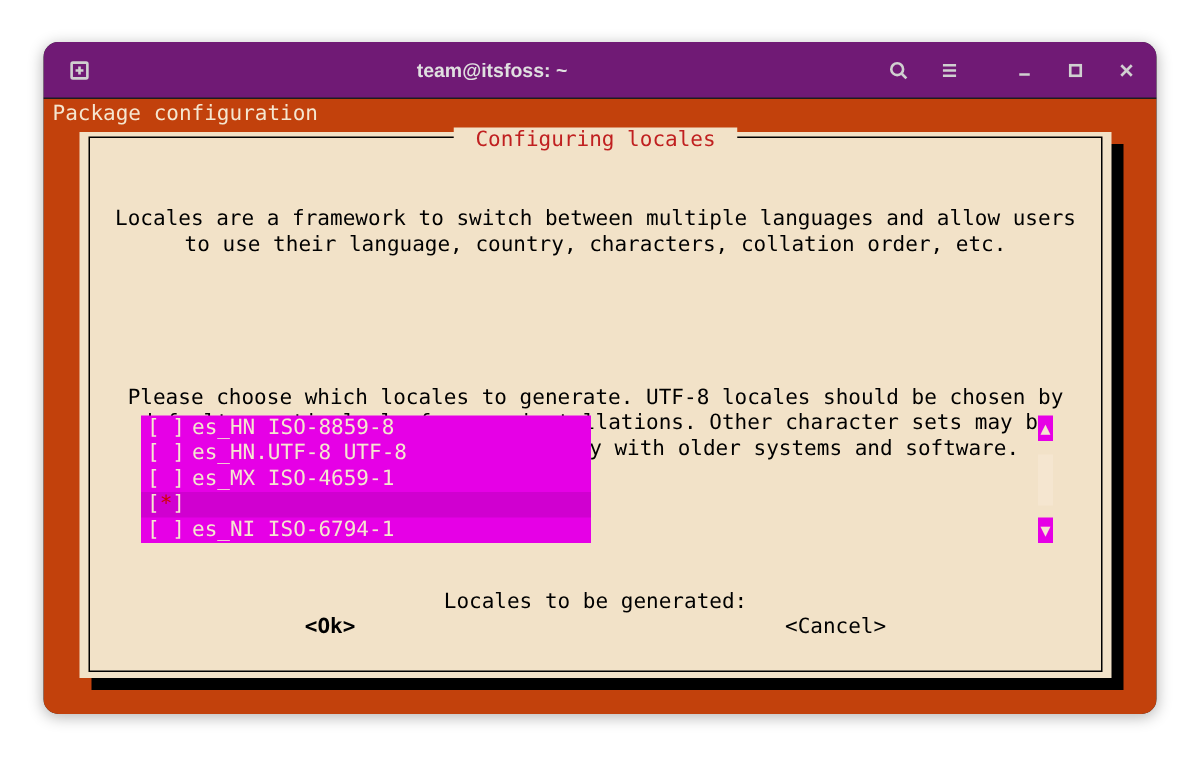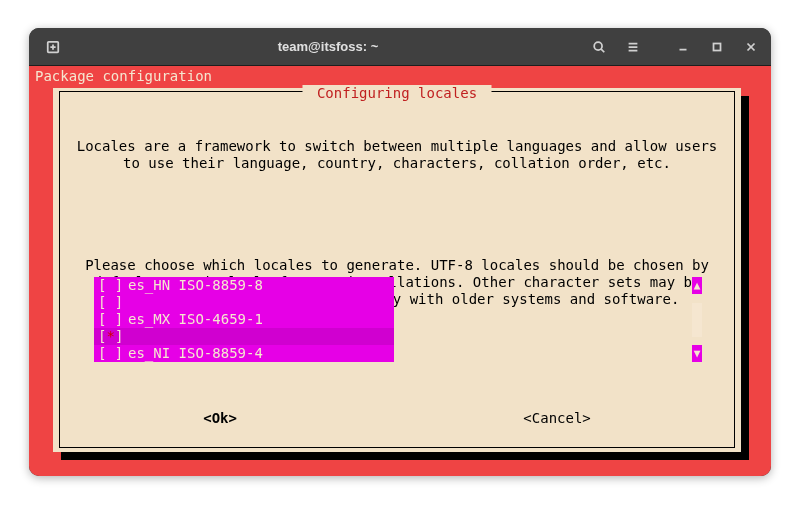"team@itsfoss: ~" .titlebar { background: #404040 -> #701a75 }
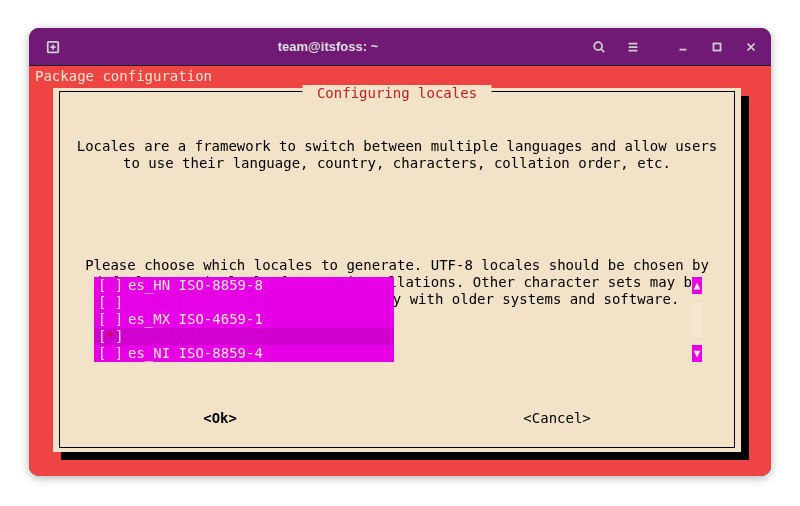"Package configuration" .term { background: #ef4444 -> #c2410c }
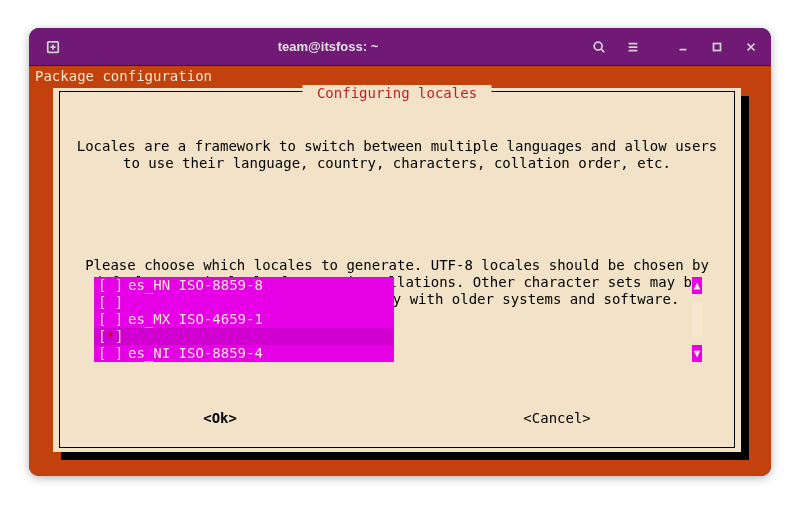"es_HN.UTF-8 UTF-8" span.lbl { html: none -> <span>es_HN.UTF-8 UTF-8</span> }
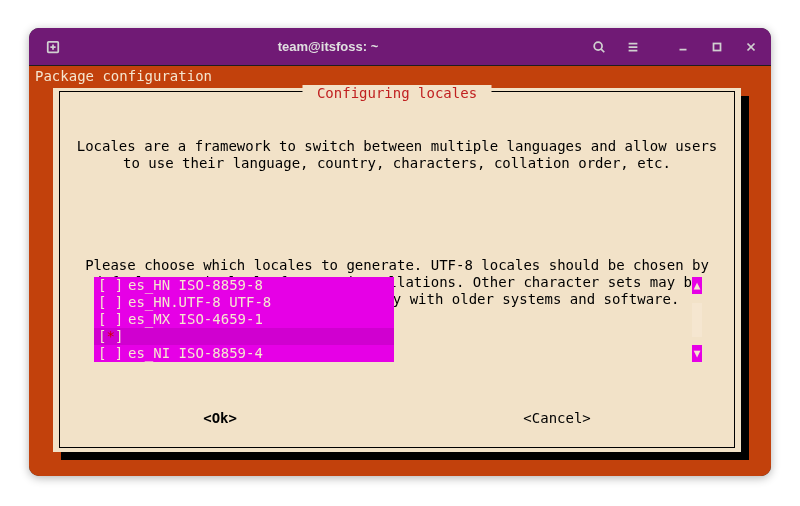"es_NI ISO-8859-4" span.lbl { text: ISO-8859-4 -> ISO-6794-1 }
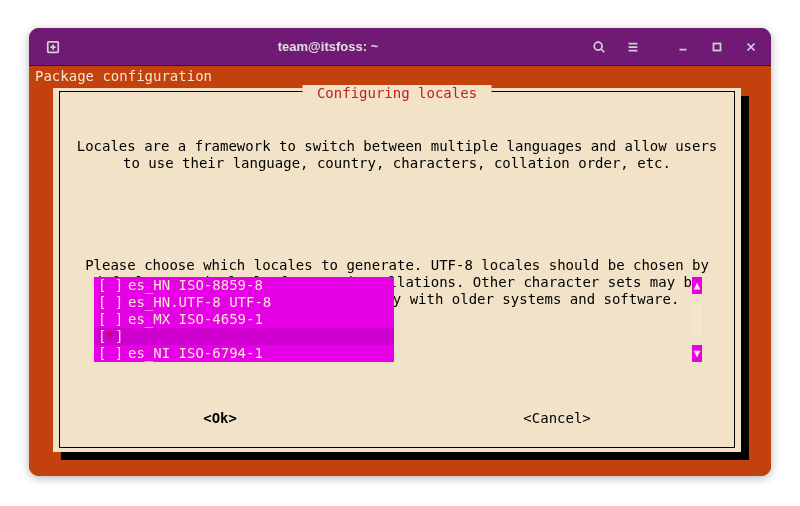"Locales to be generated:" p { html: none -> <p>Locales to be generated:</p> }
